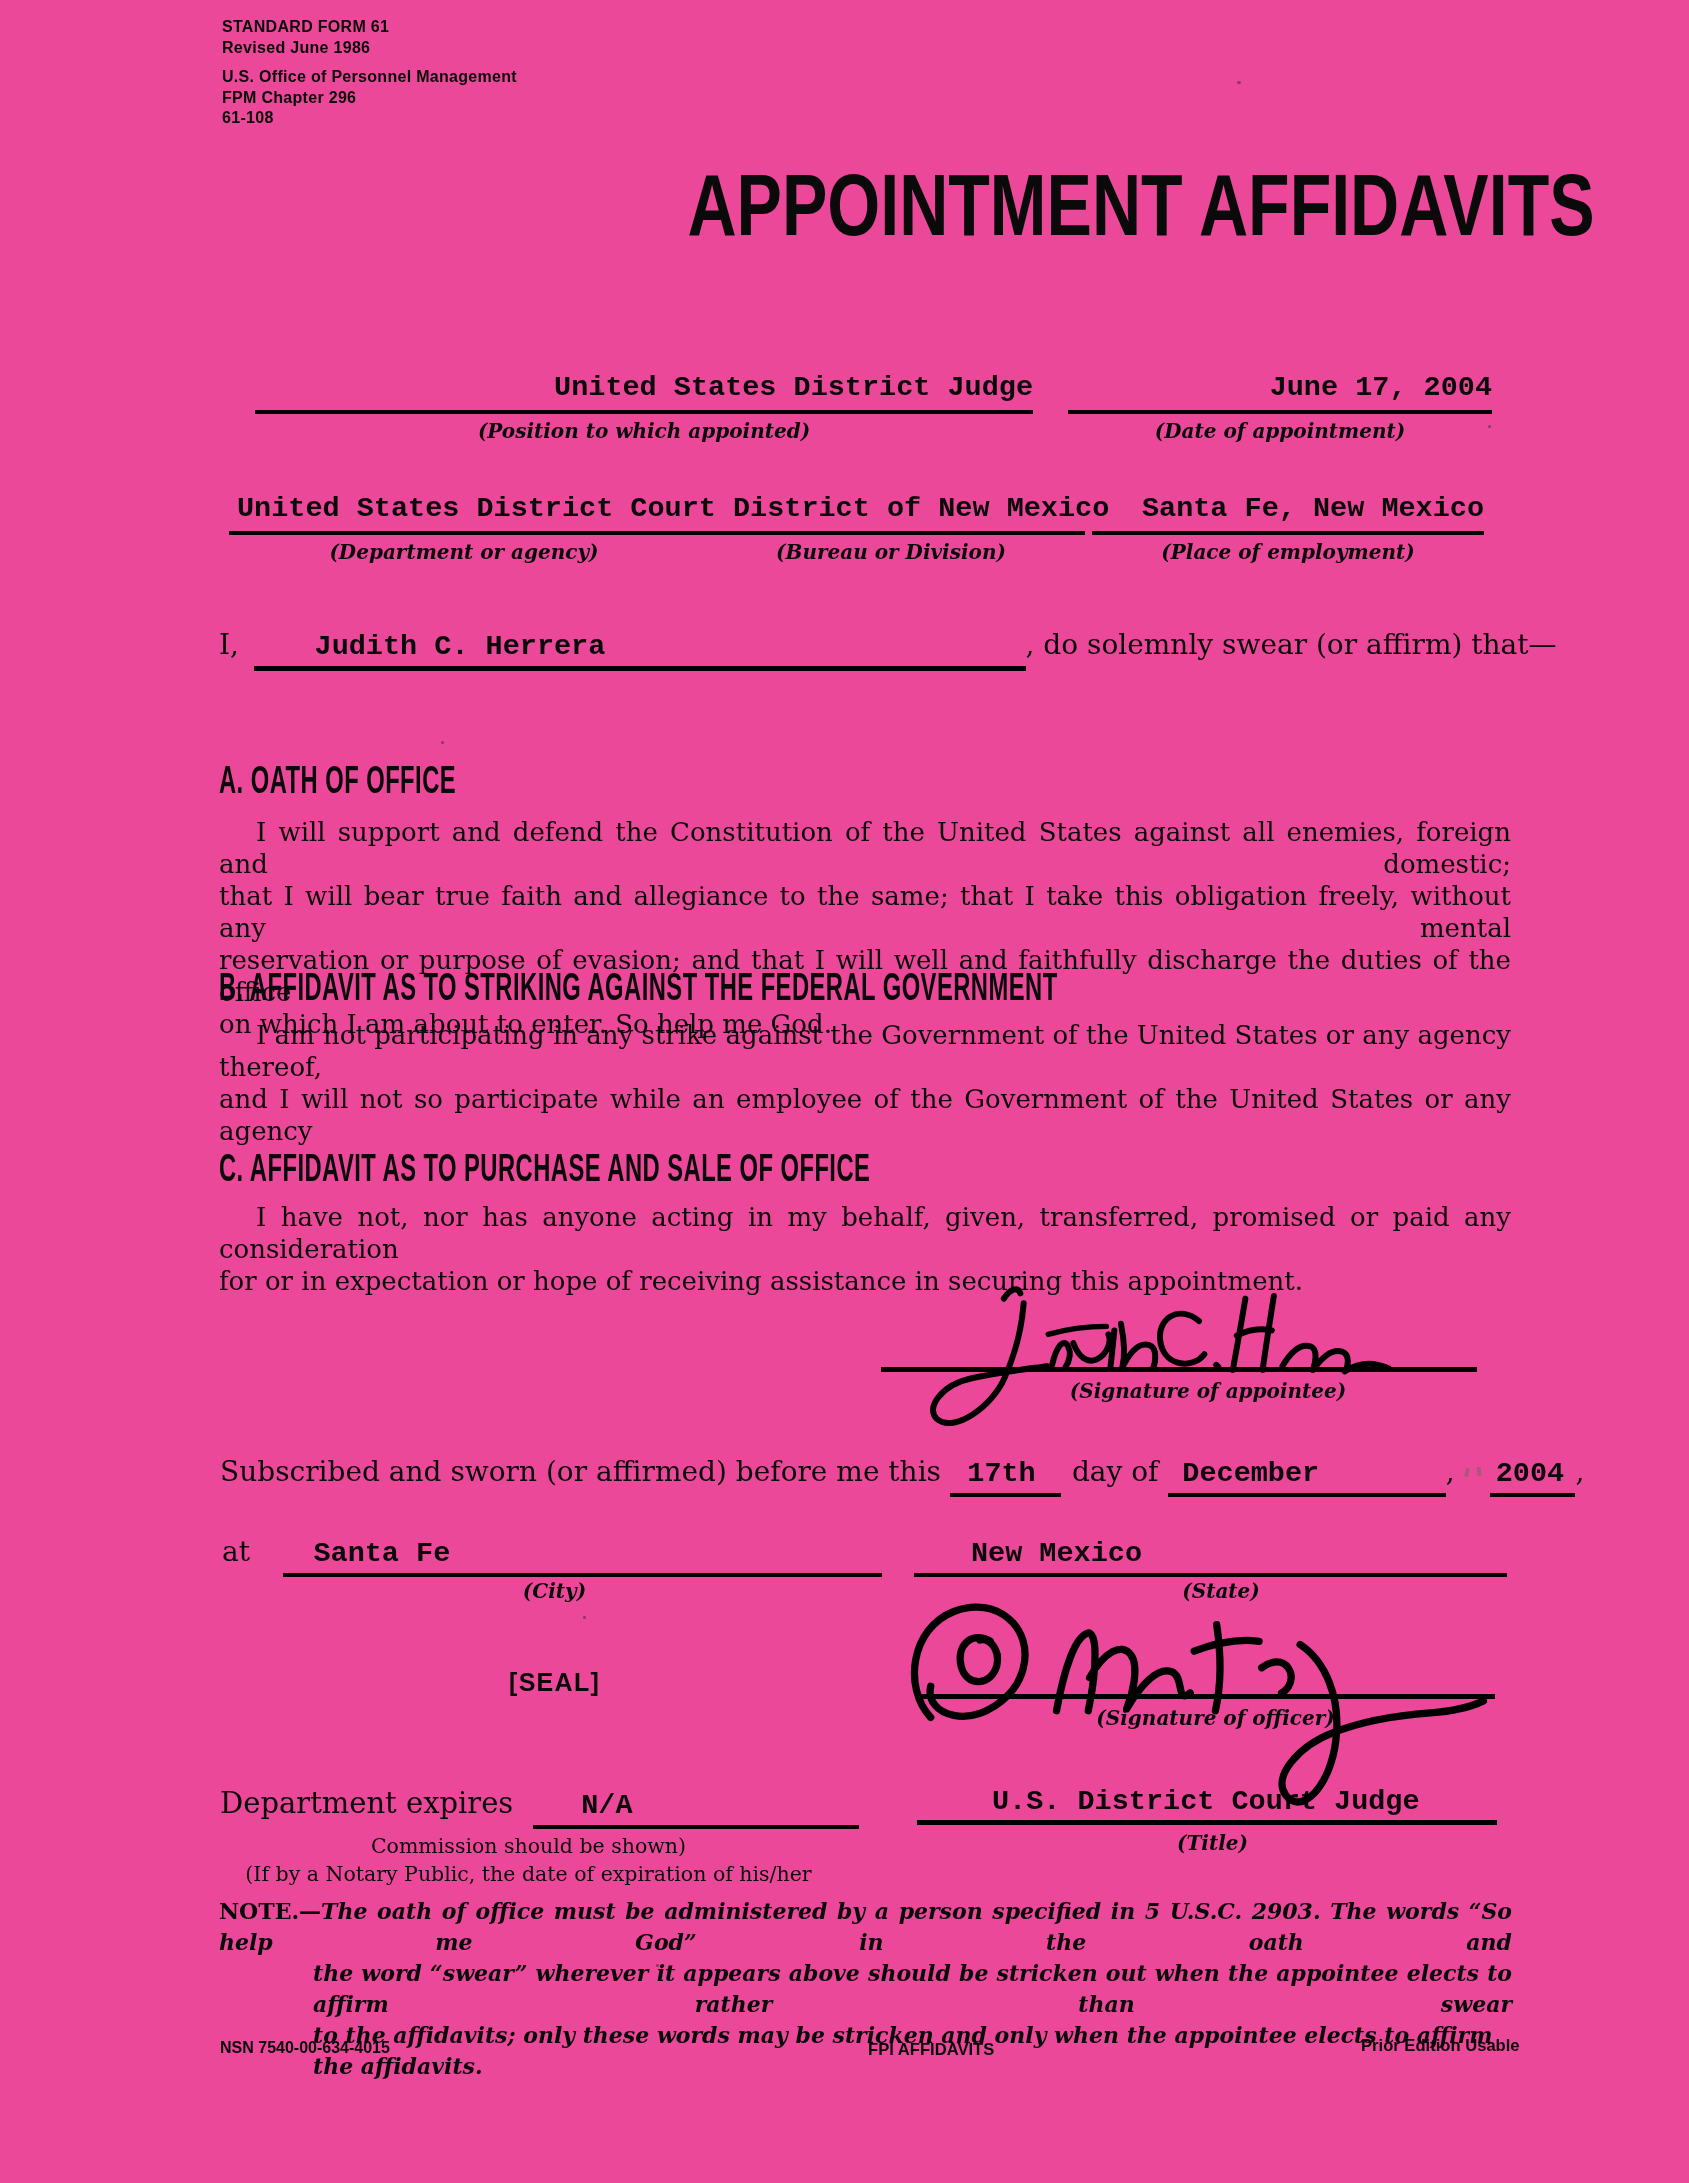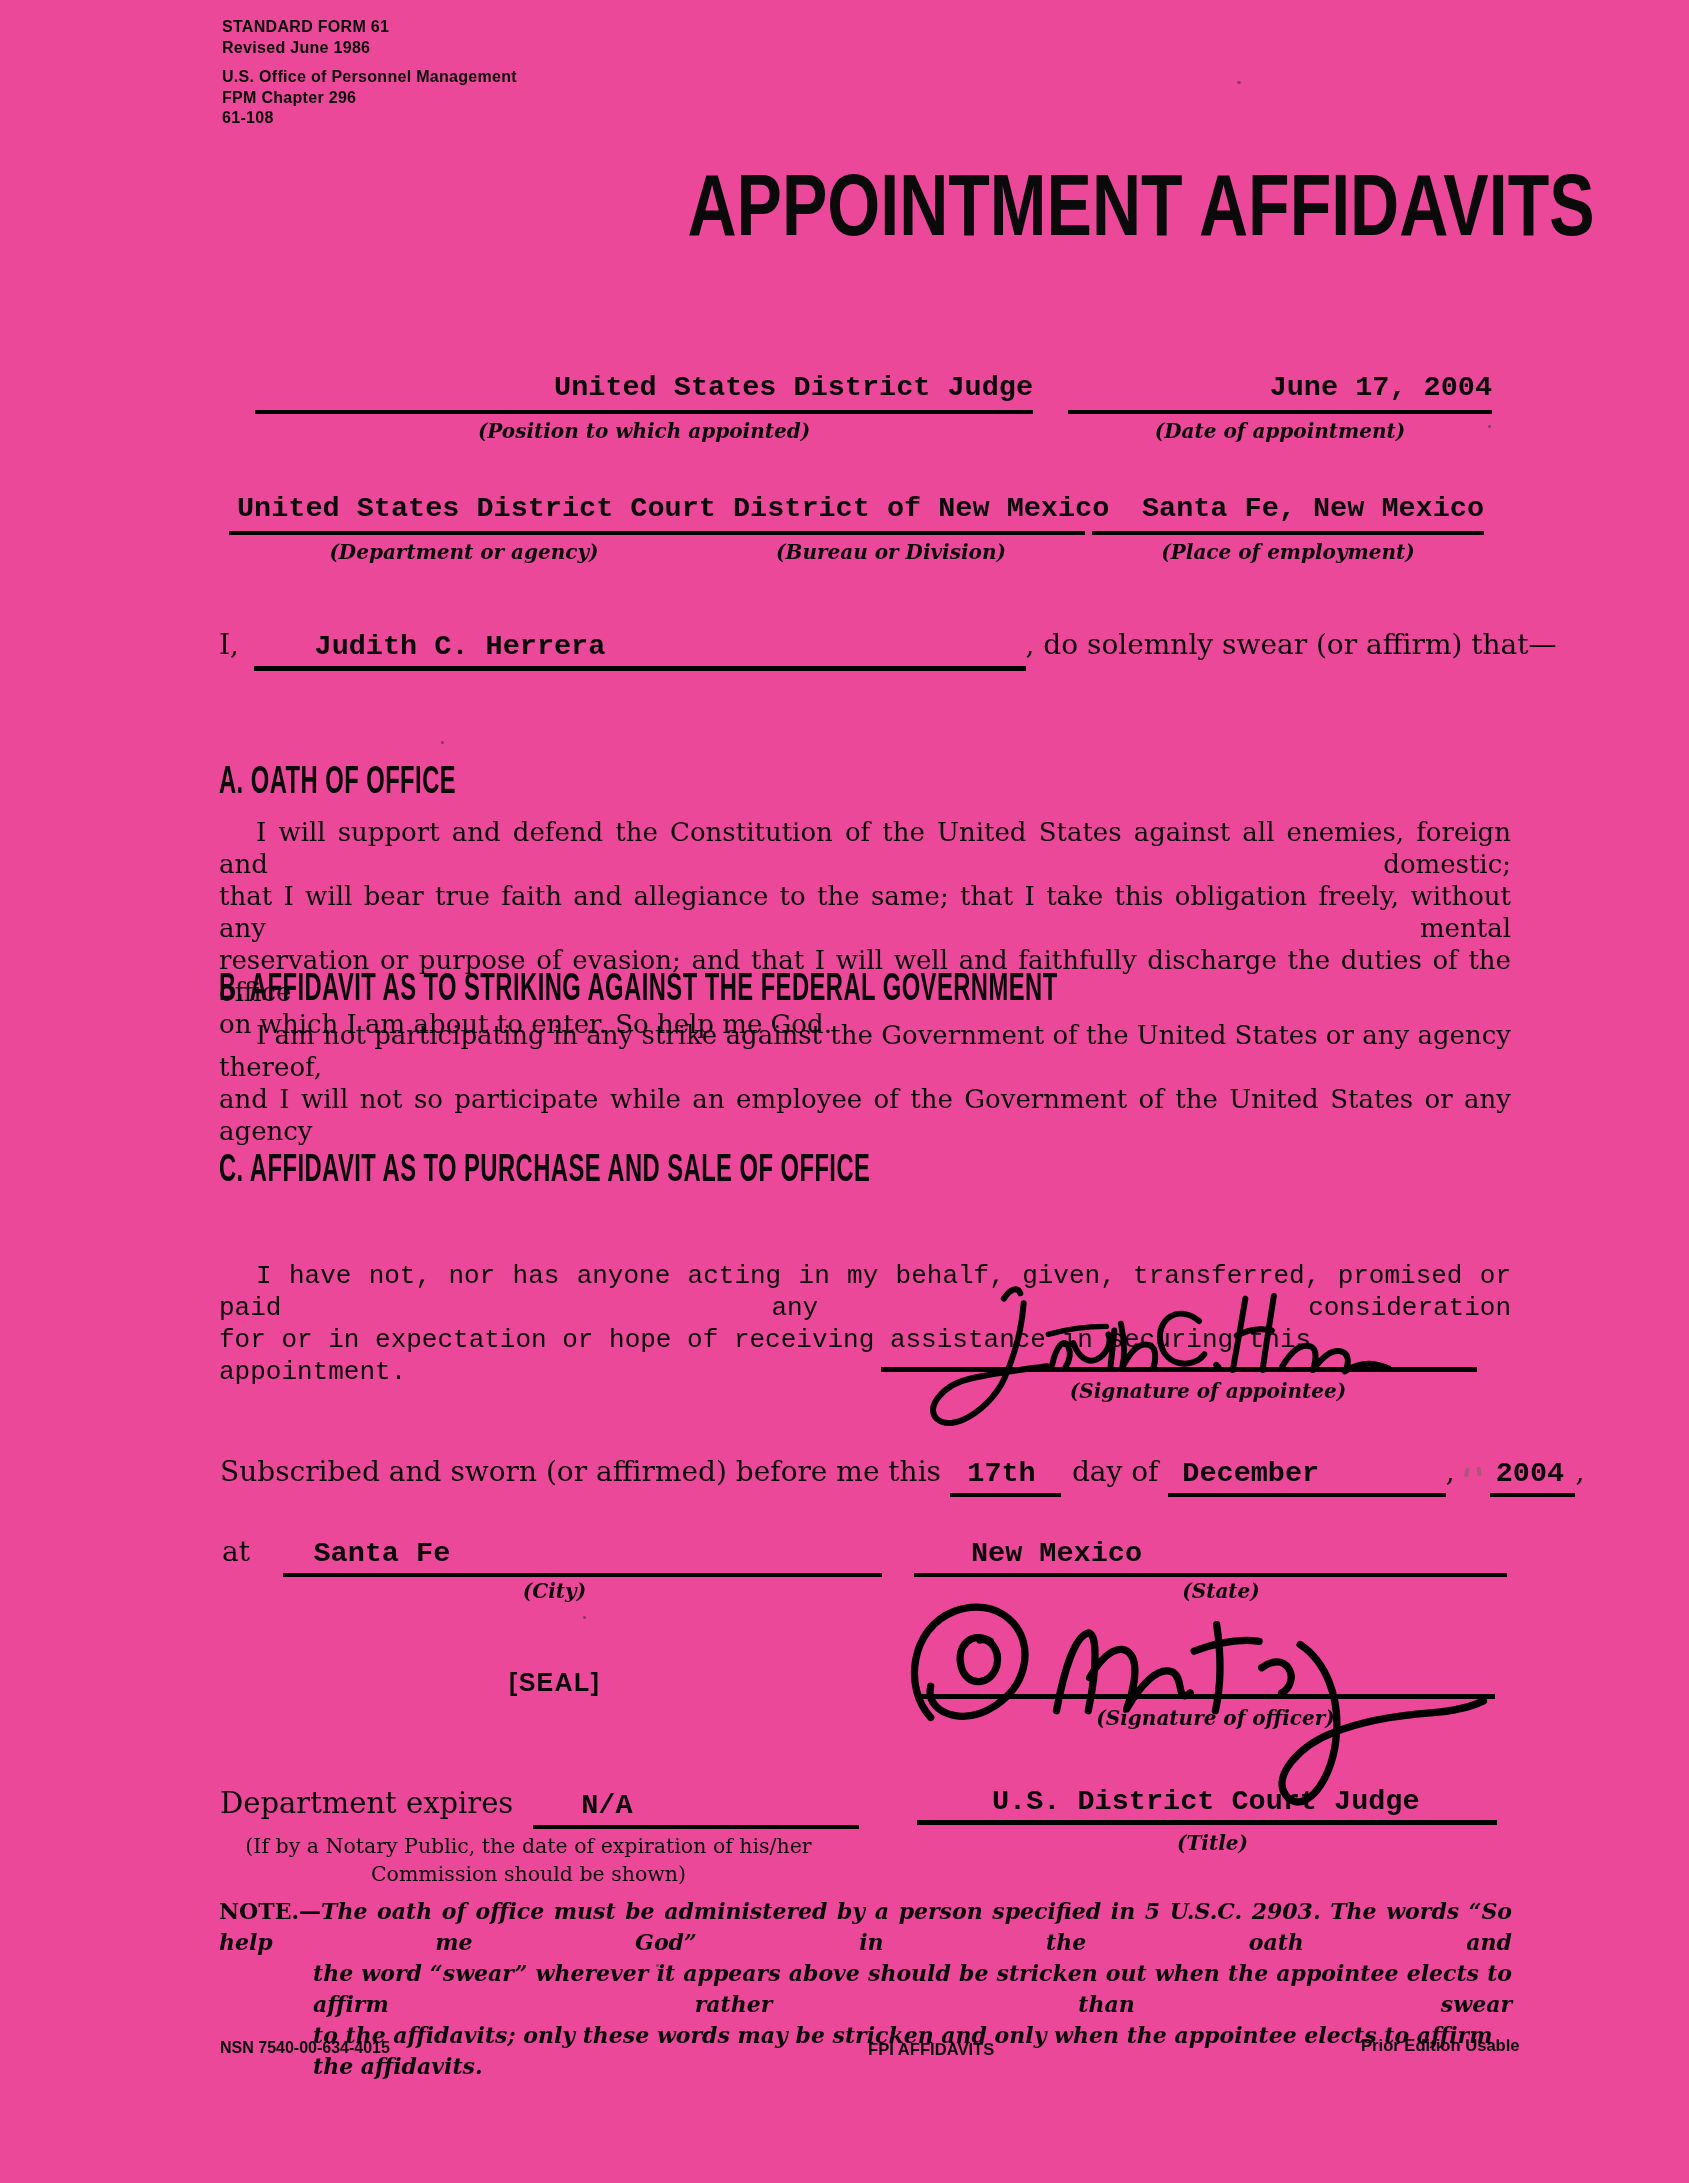"I have not, nor has" #secC-p { font-family: Liberation Mono, monospace -> none; top: 1260px -> 1201px }
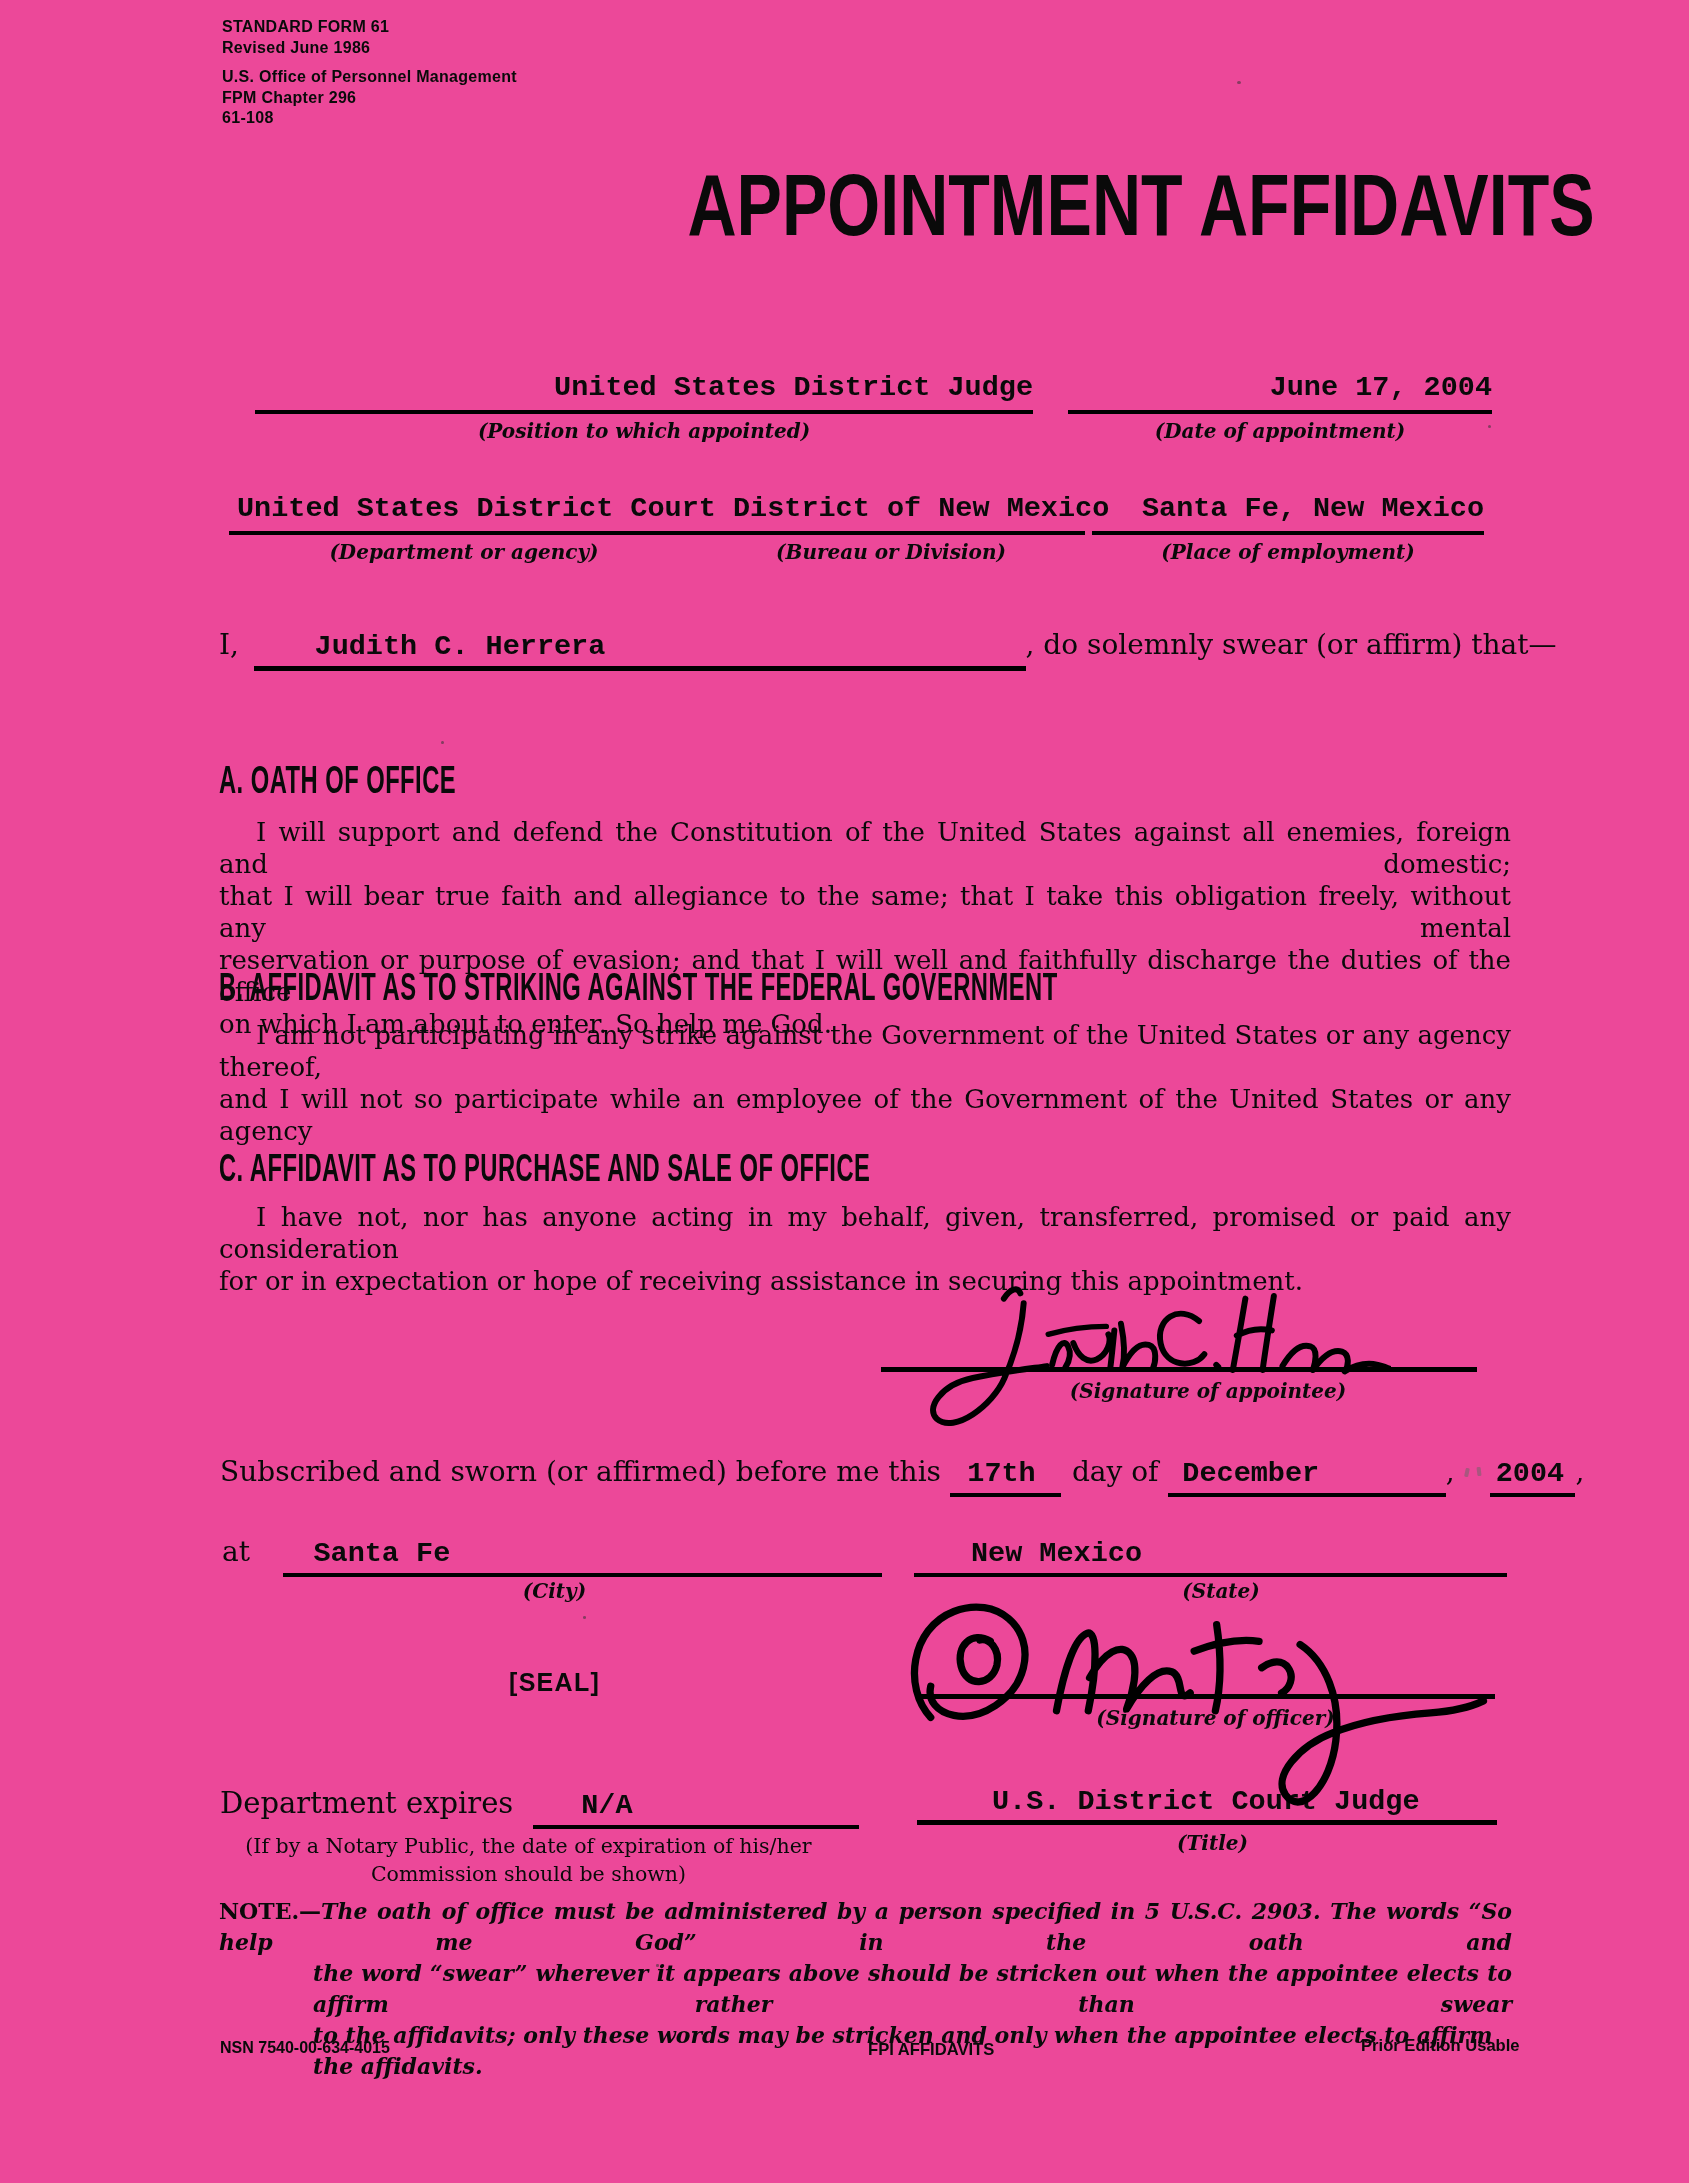"(If by a Notary Public," div { order: before "Commission should be shown)" -> after "Commission should be shown)" }
